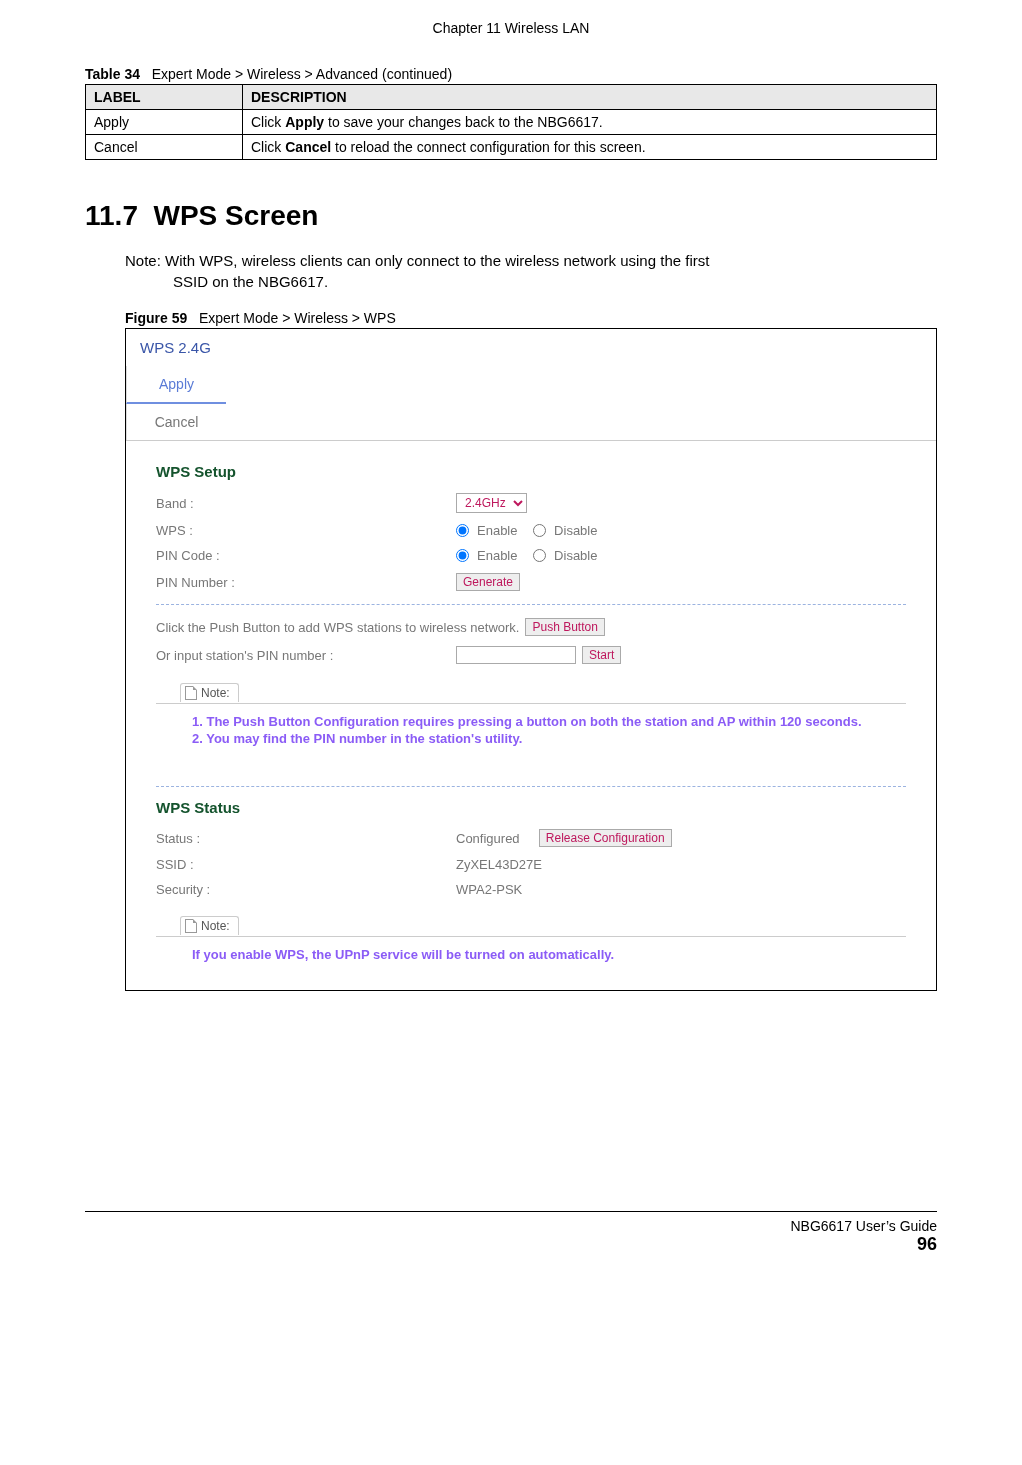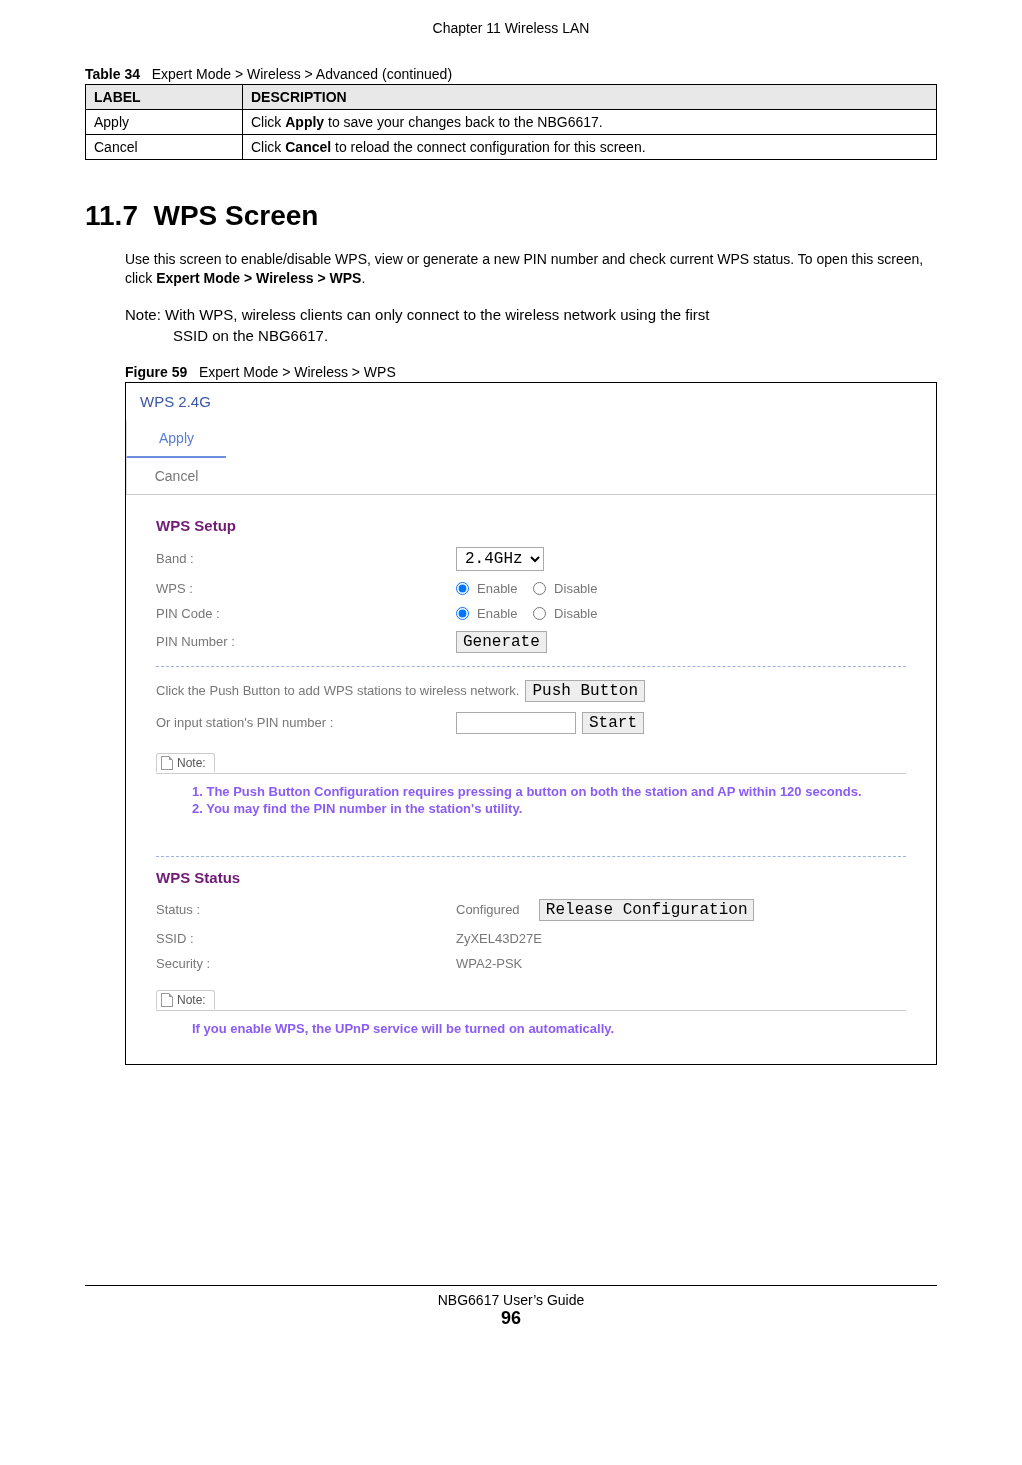"Use this screen to enable/disable" p.body-text { html: <p> <span>Use this screen to enable/disable WPS, view or generate a new PIN number and check current WPS status. To open this screen, click </span><b>Expert Mode &gt; Wireless &gt; WPS</b><span>.</span> </p> -> none }
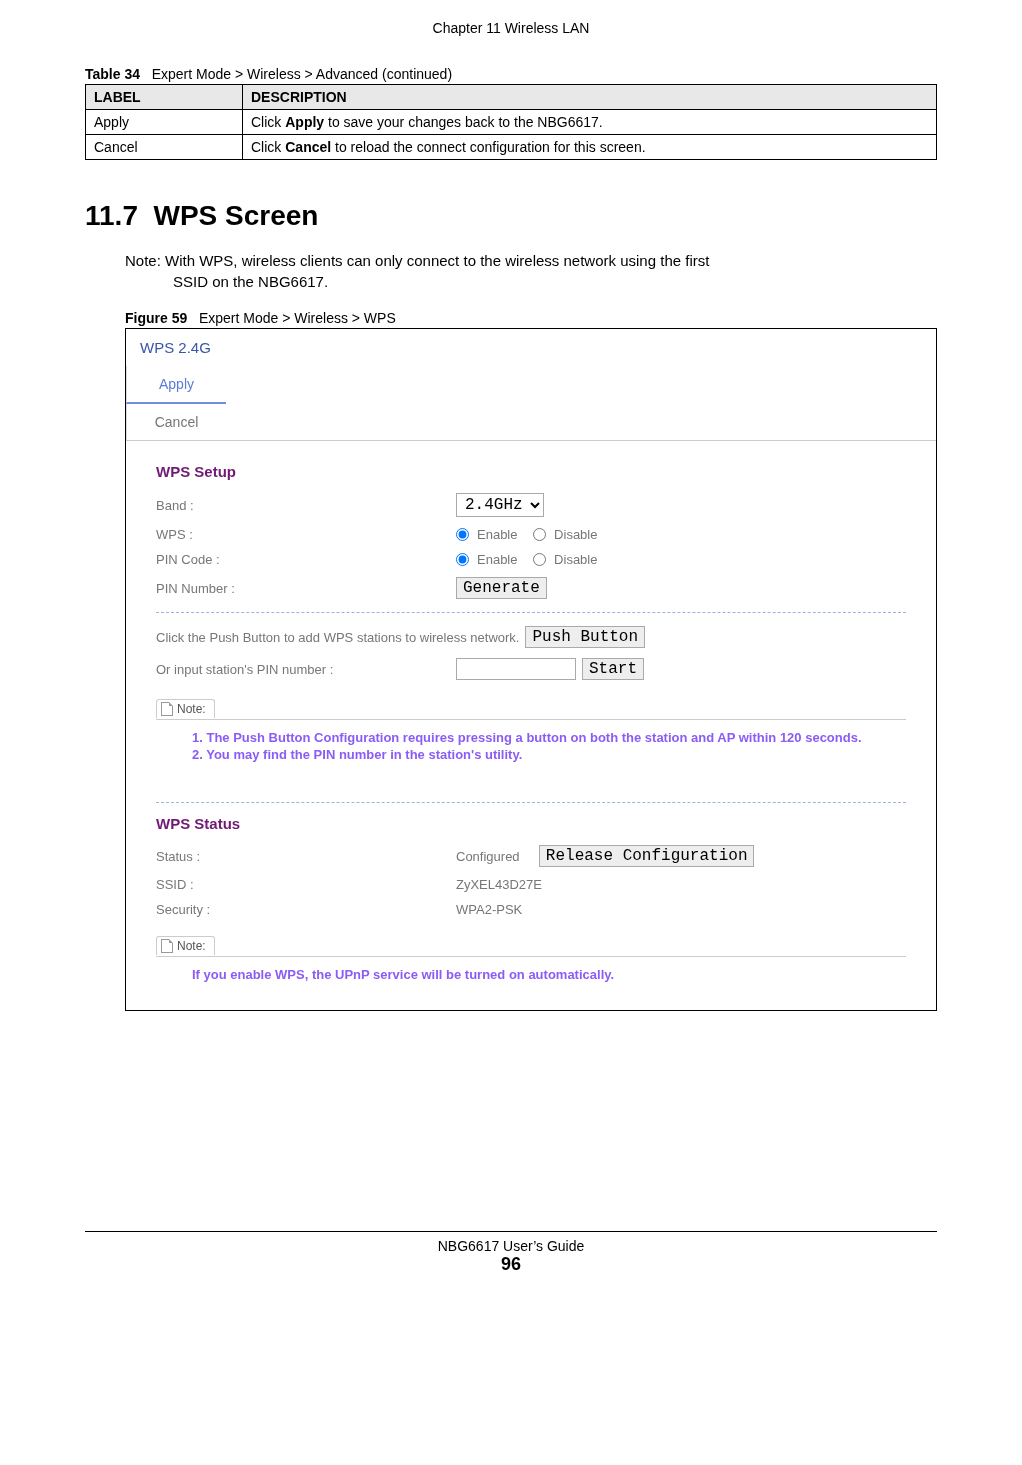"WPS Setup" .group-title { color: #701a75 -> #14532d }
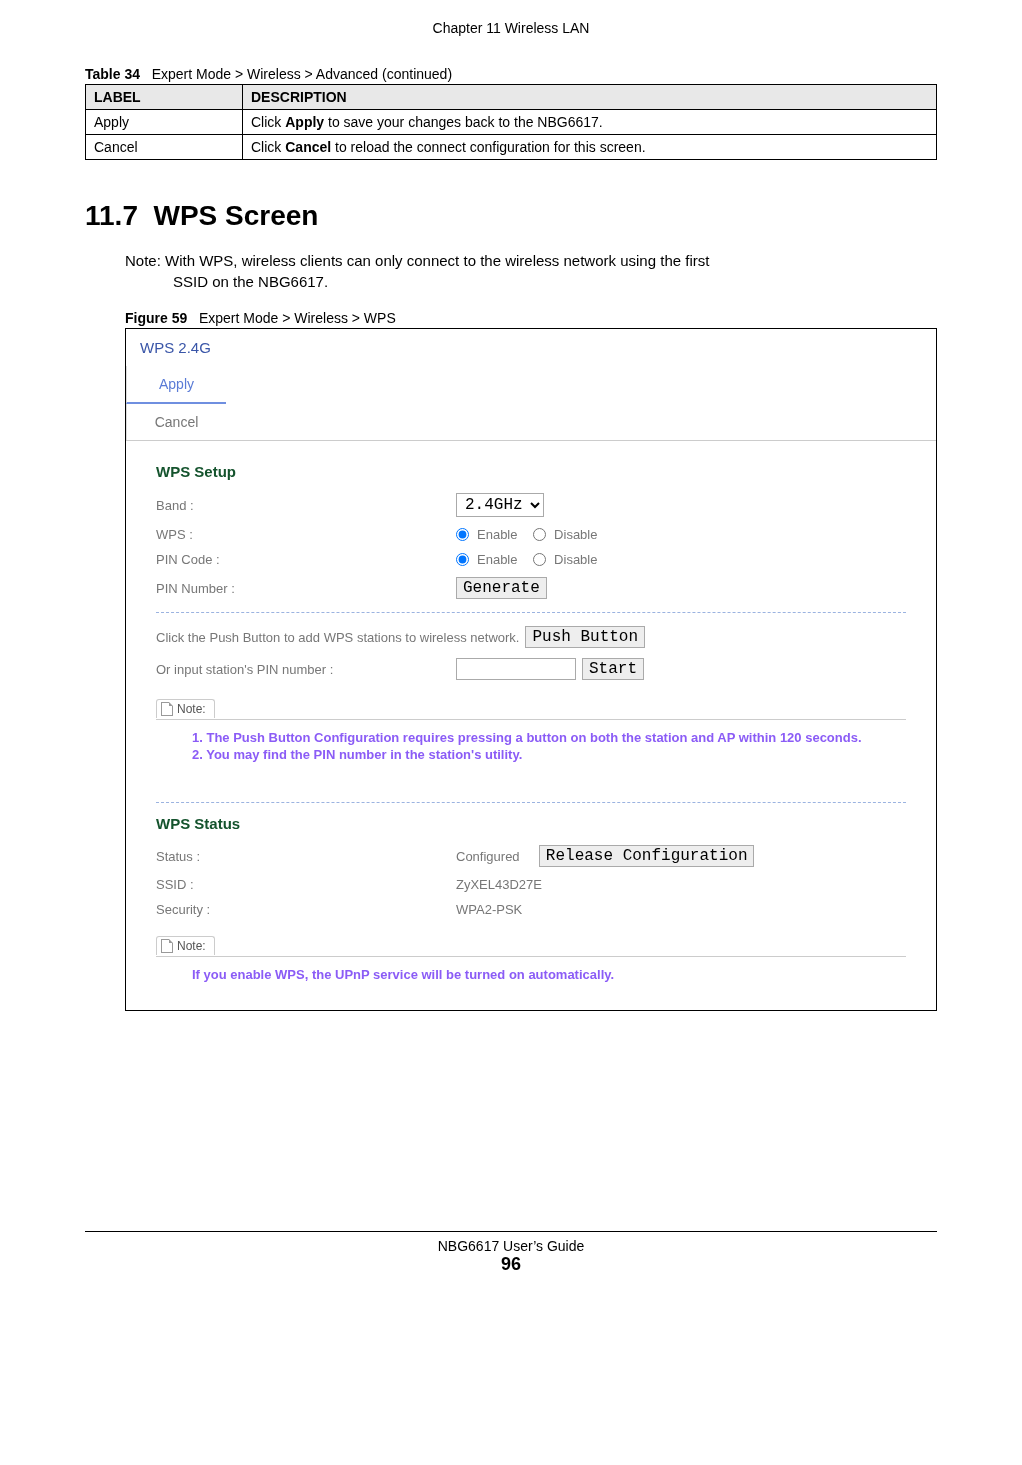"2.4GHz" select.small, input.small, button.small { color: #000000 -> #be185d; font-family: Liberation Mono, monospace -> Liberation Sans, sans-serif; font-size: 16px -> 12px }
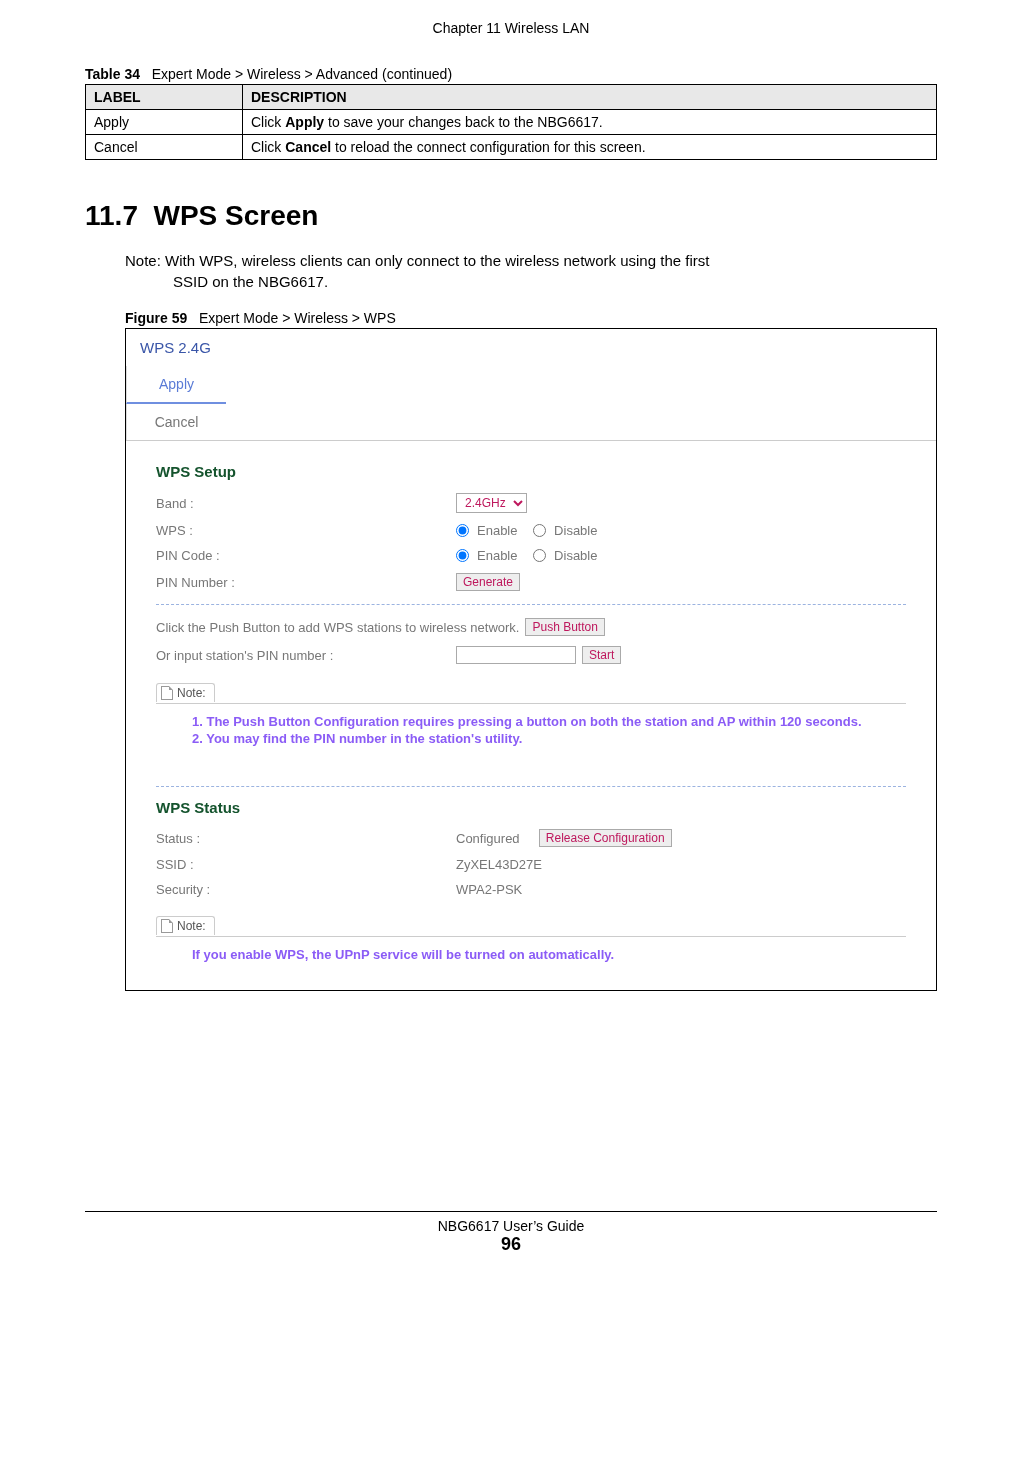"Note:" .note-tab { margin-left: none -> 24px }
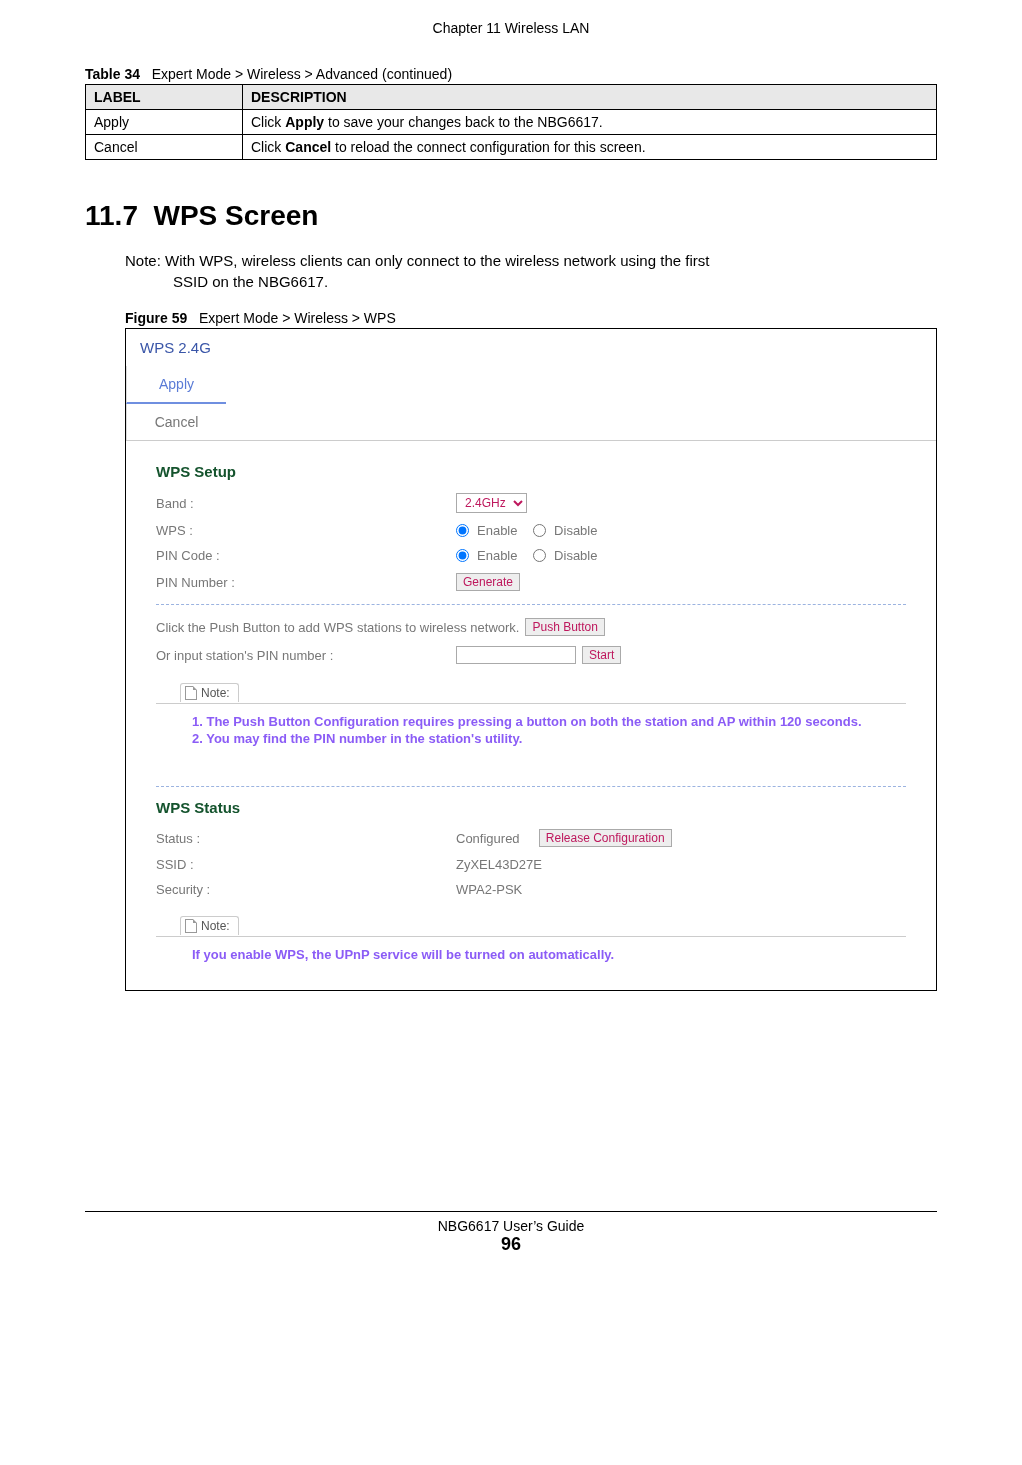"NBG6617 User’s Guide" .footer { text-align: center -> right }
